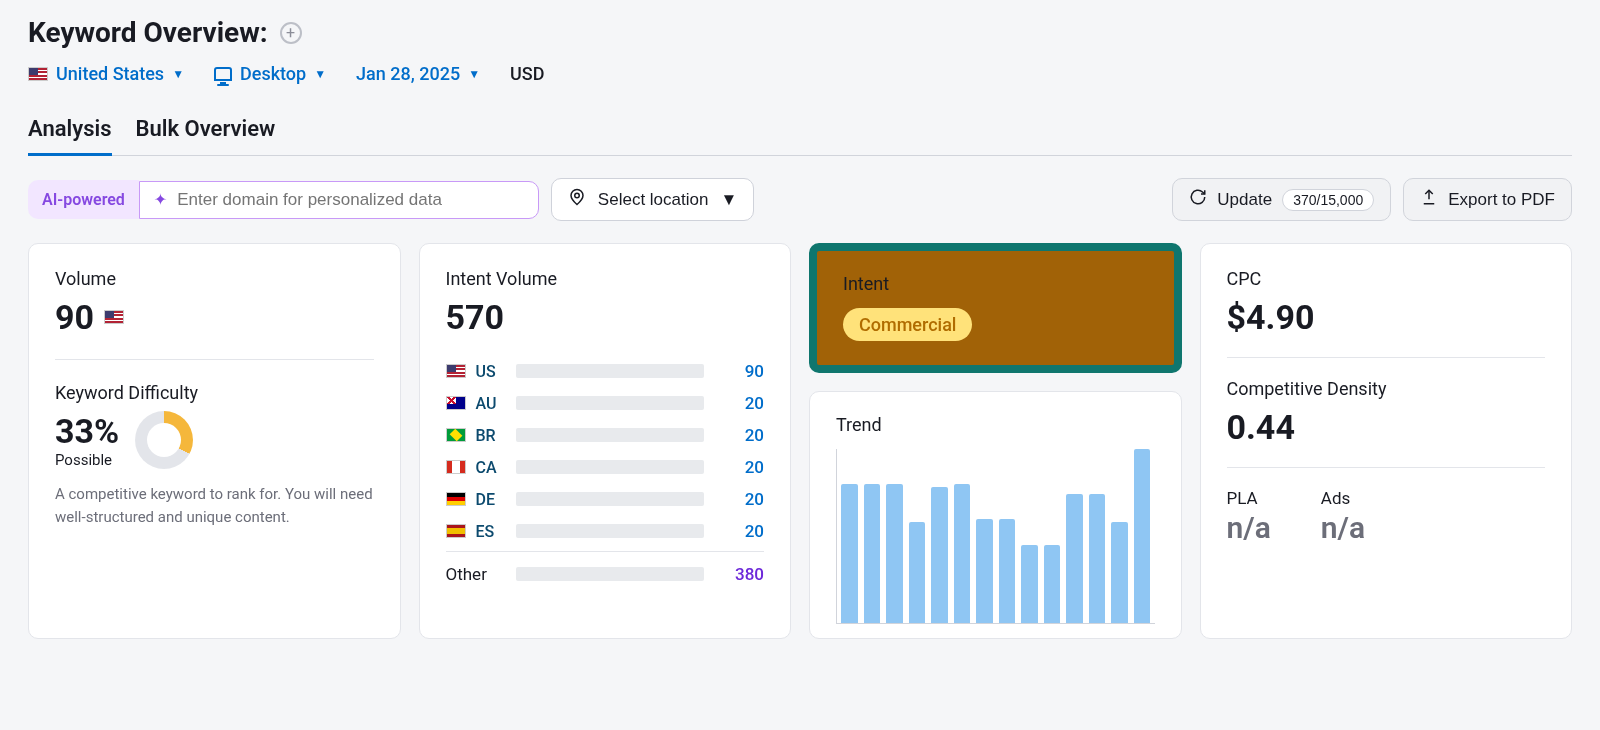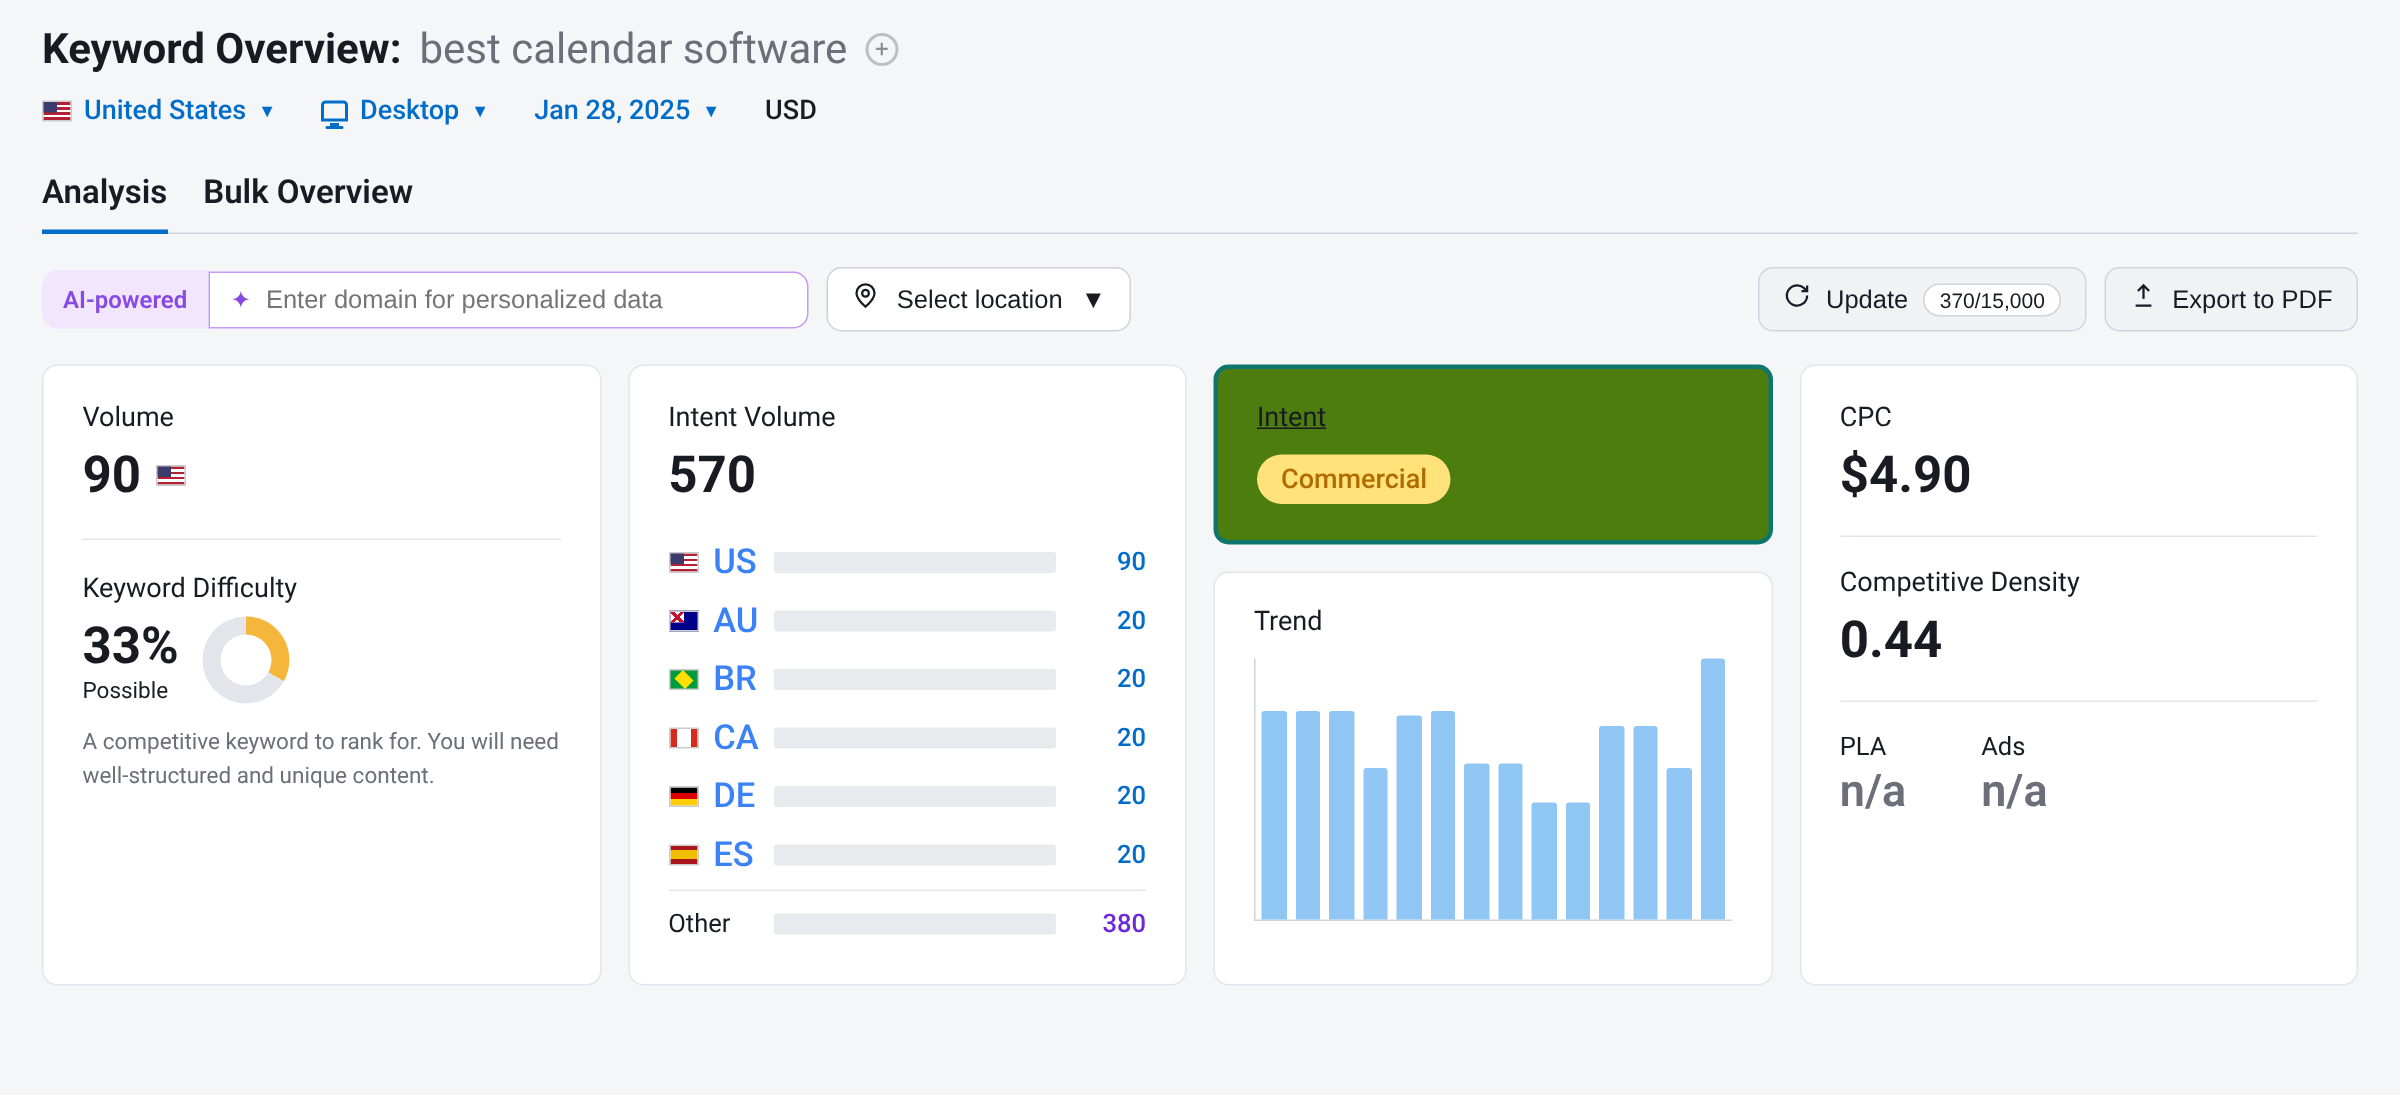"best calendar software" span.page-title-keyword { html: <span>best calendar software</span> -> none }
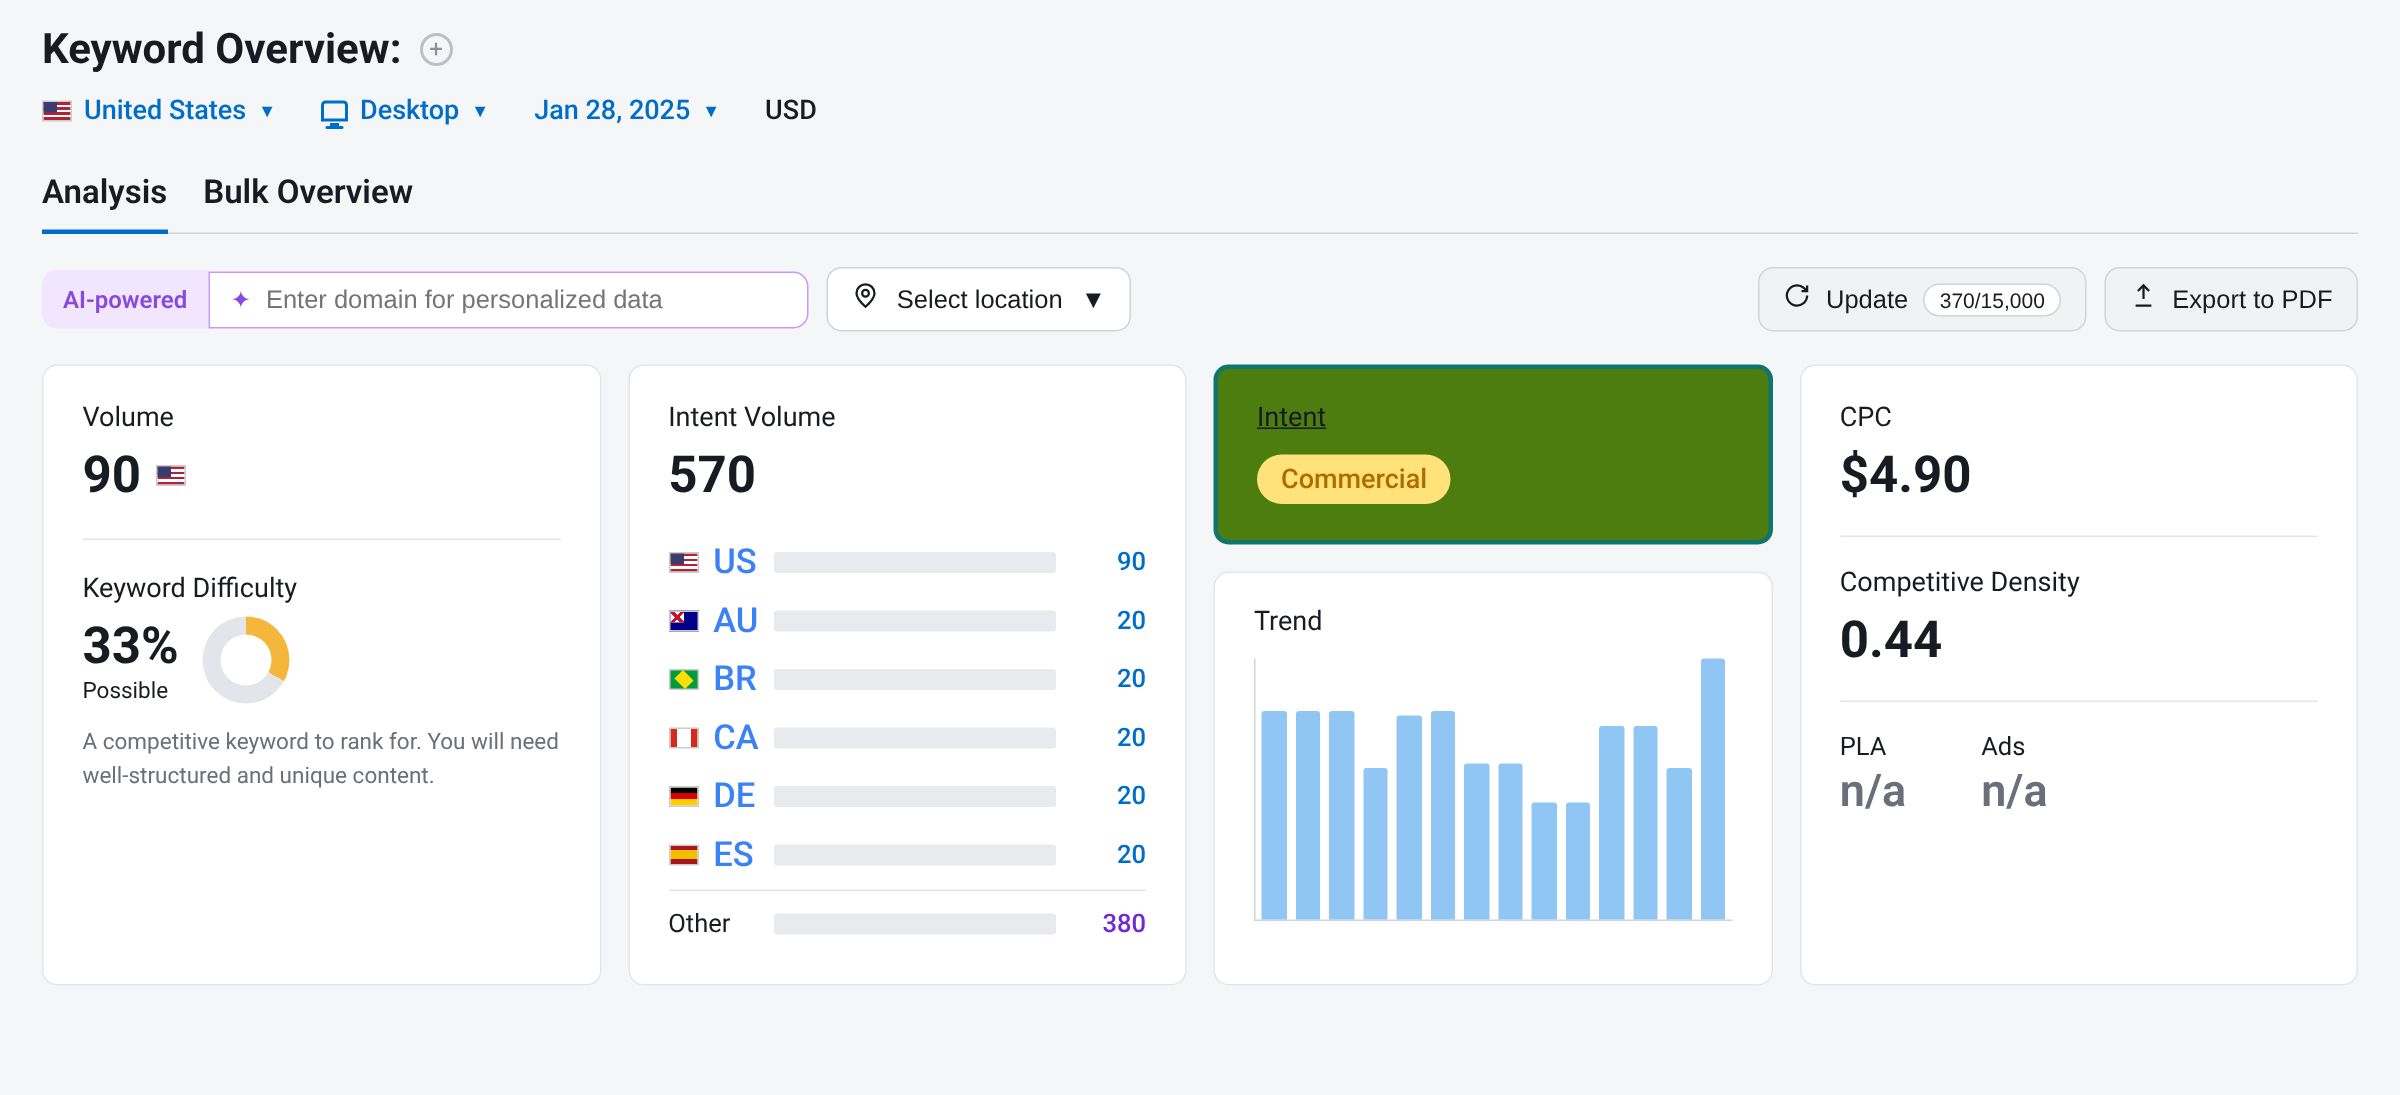"Intent" .intent-card { background: #4d7c0f -> #a16207; border: 3px solid #0f766e -> 8px solid #0f766e; text-decoration: underline -> none }
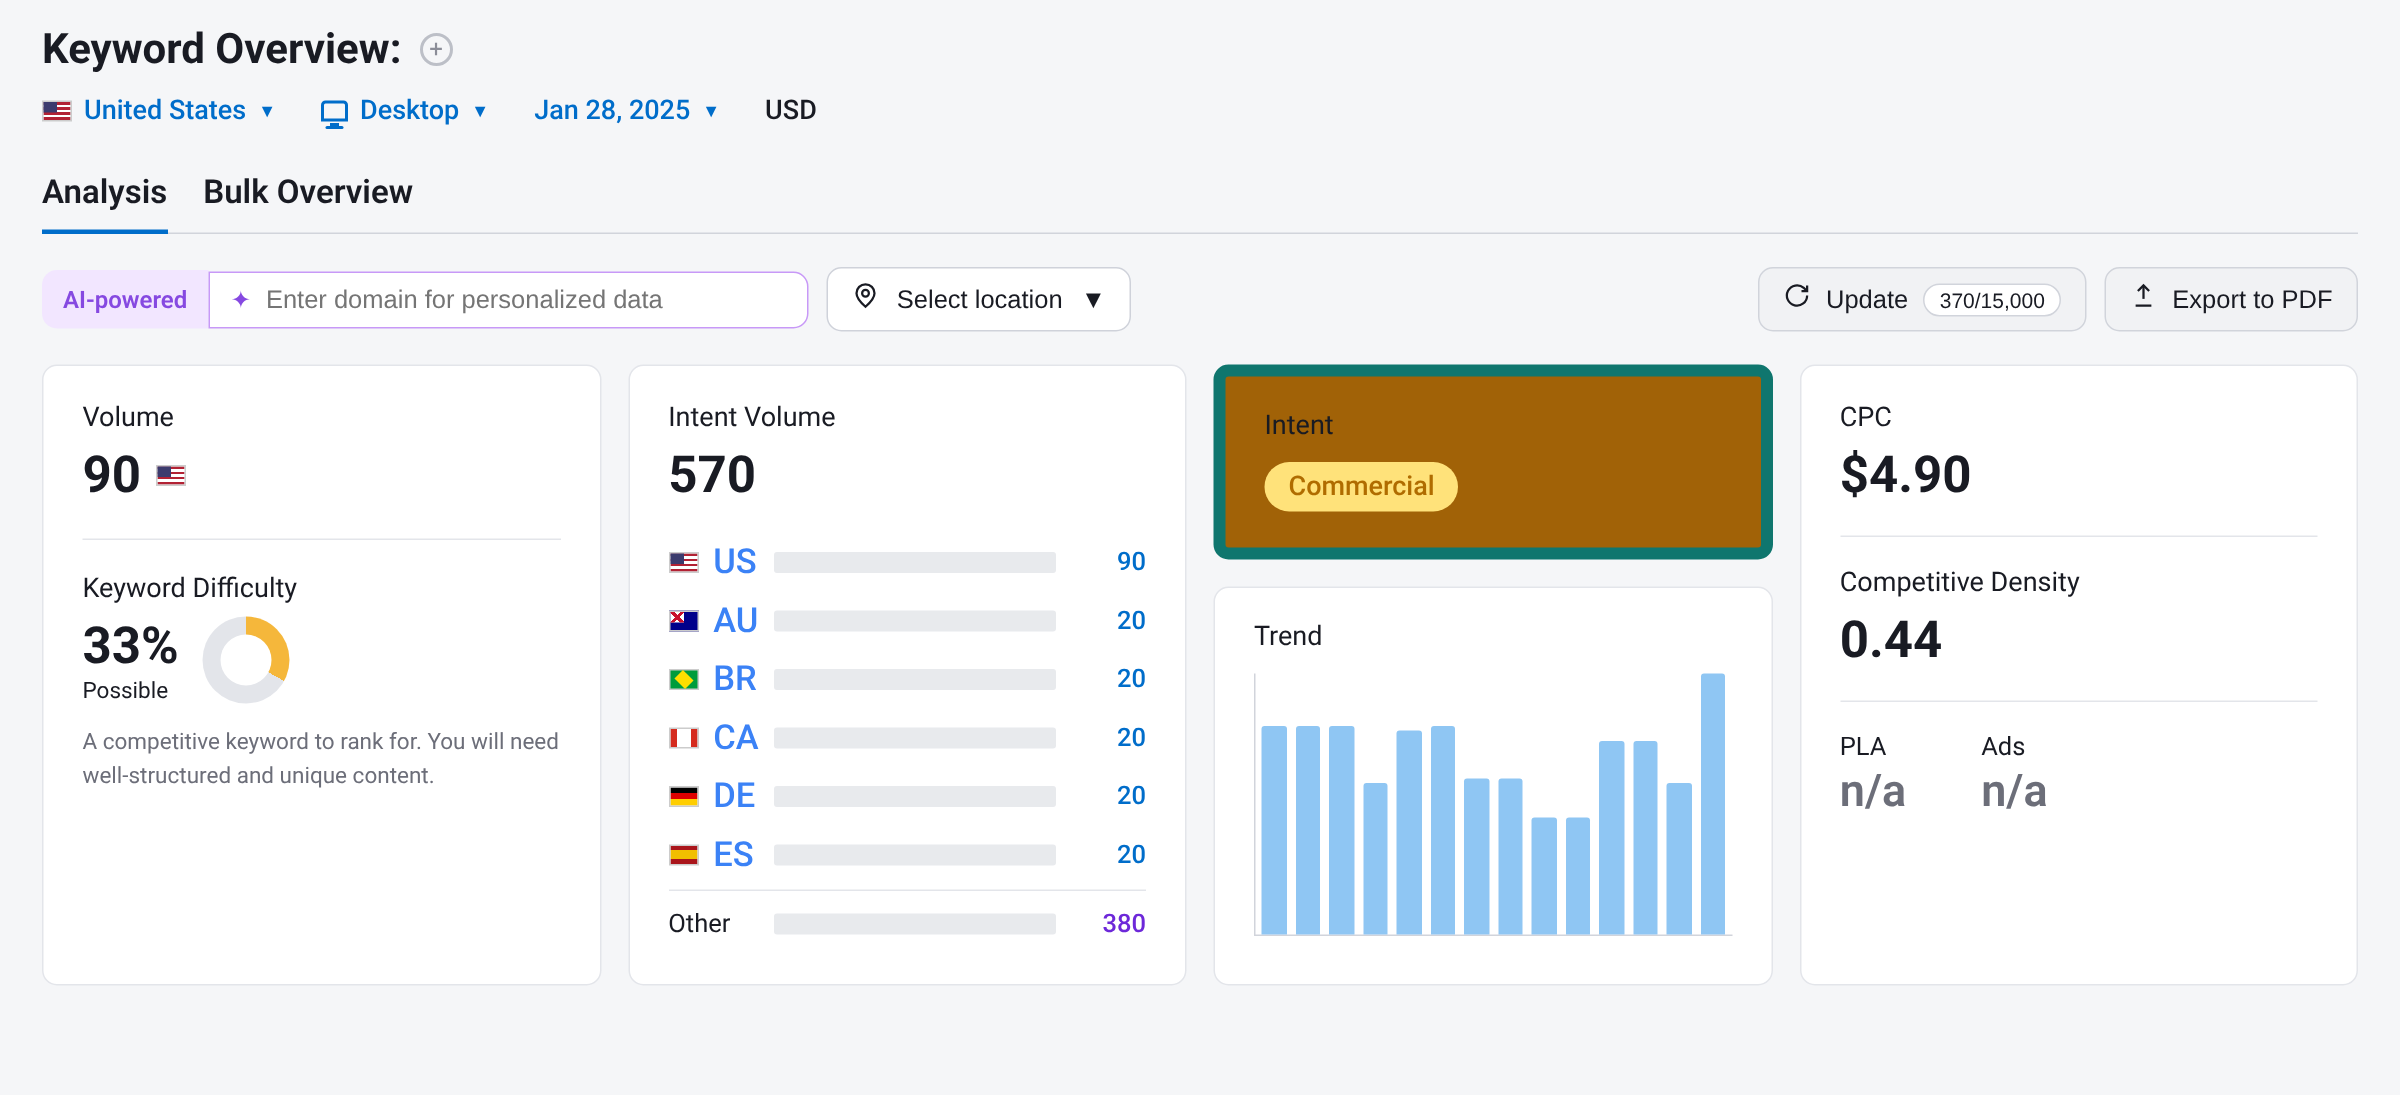"US" .gv-country { color: #3b82f6 -> #0c4a6e; font-size: 23px -> 16px }
